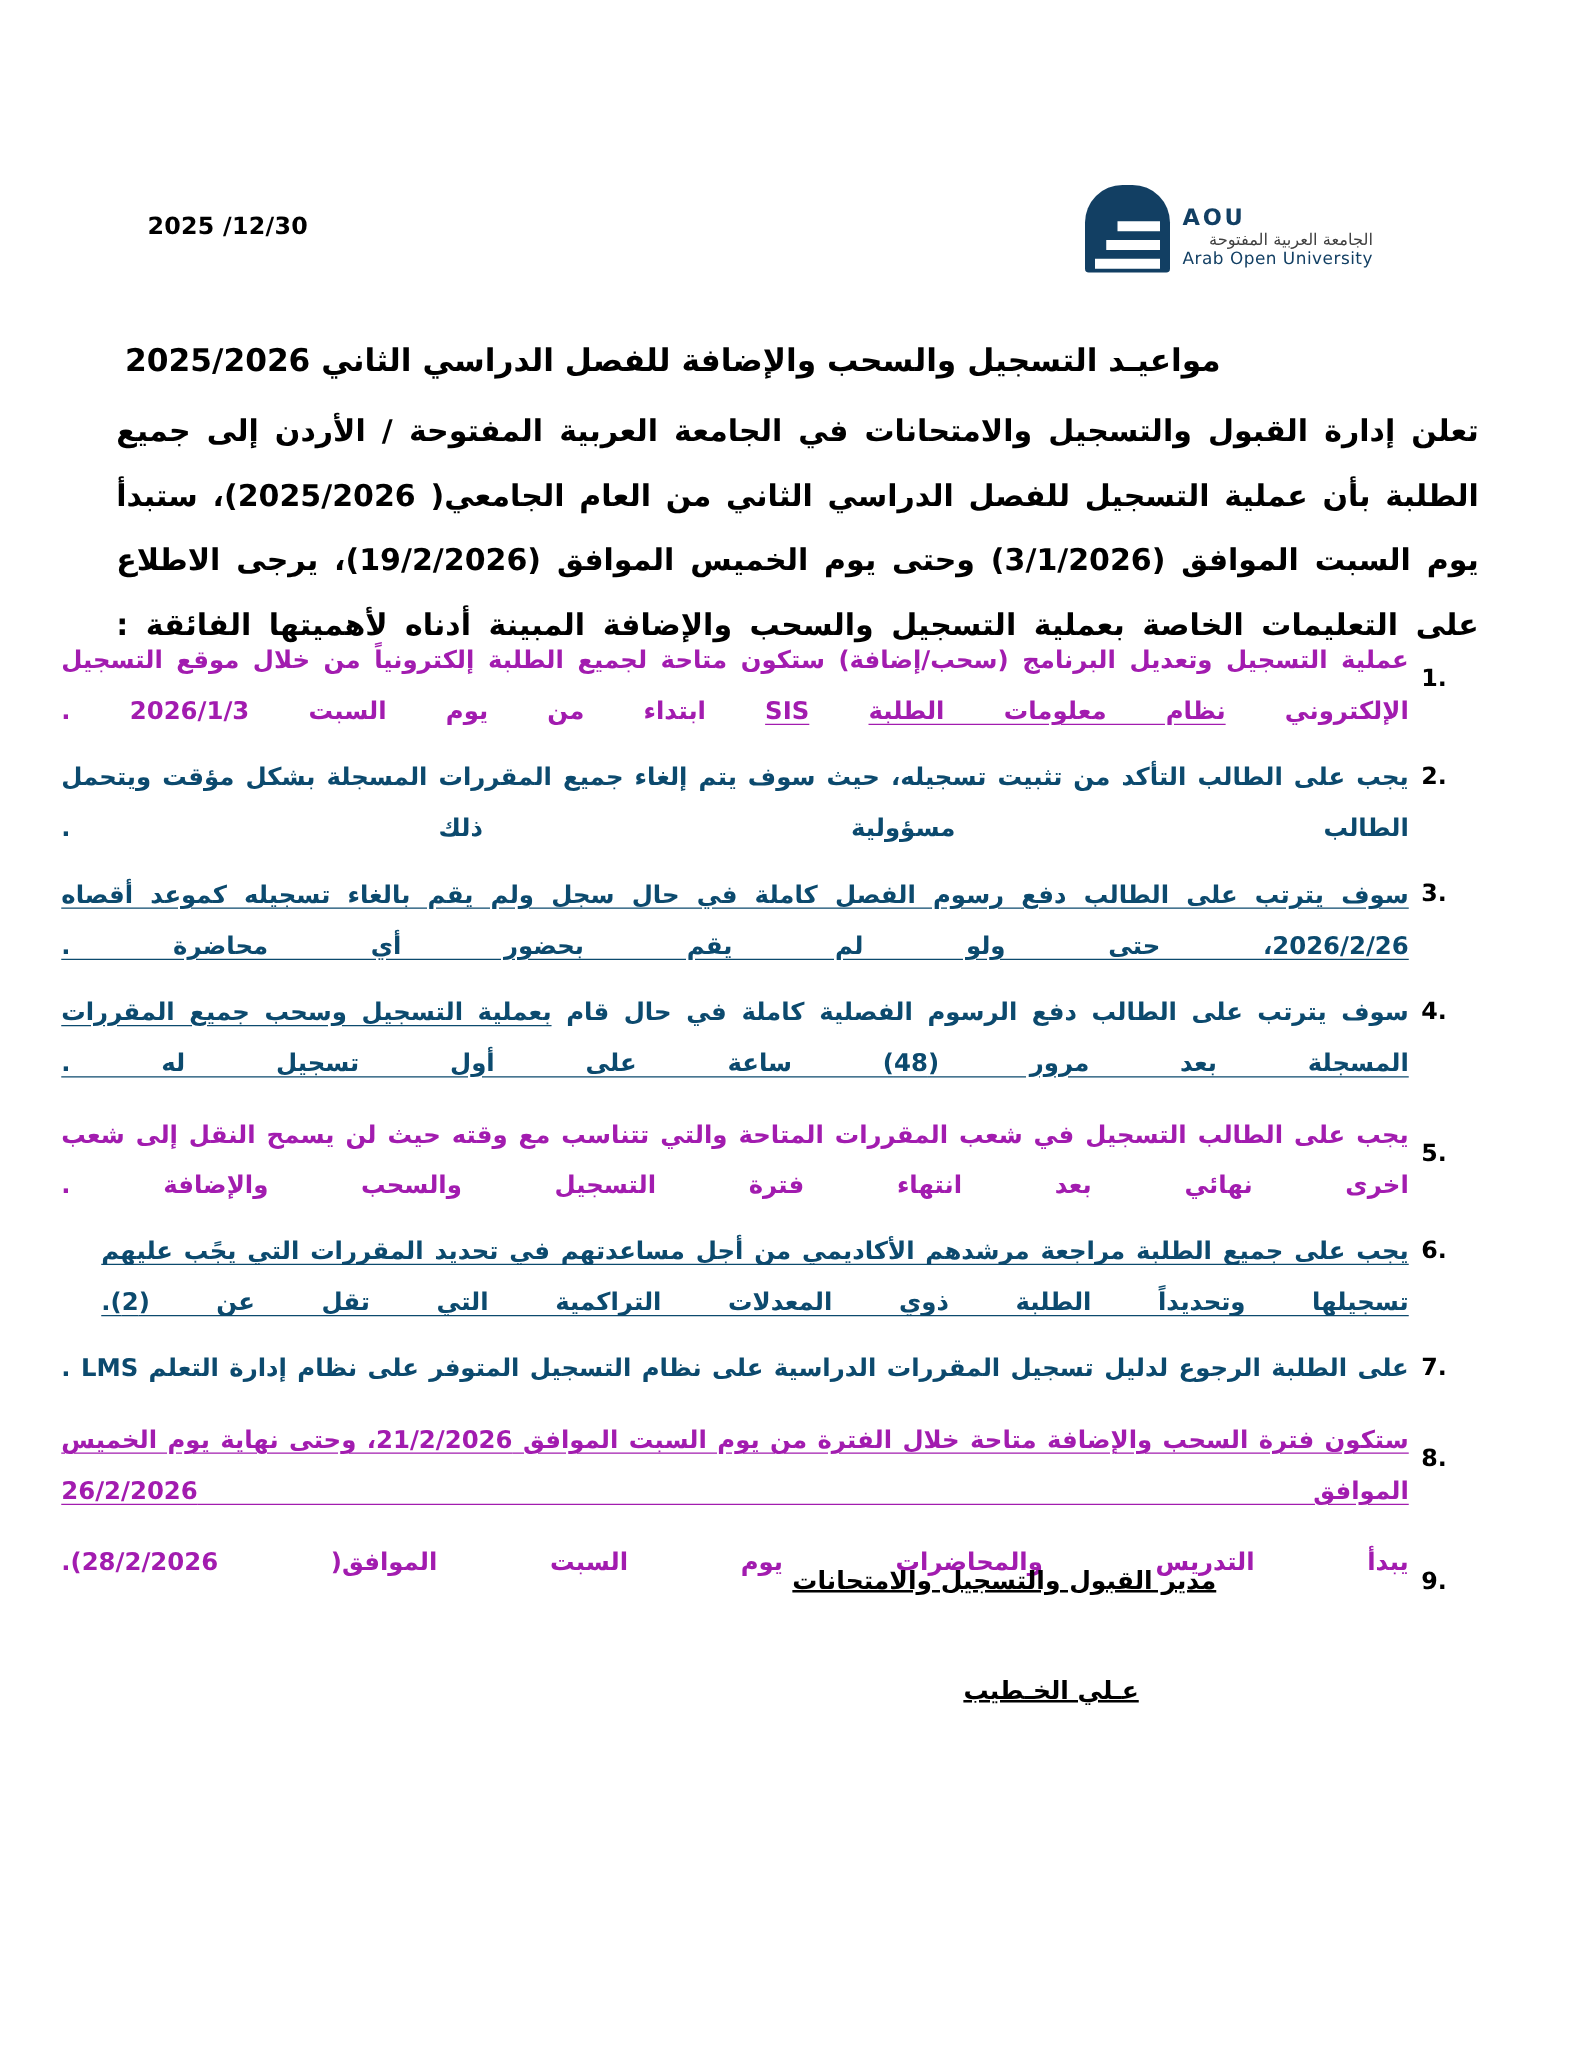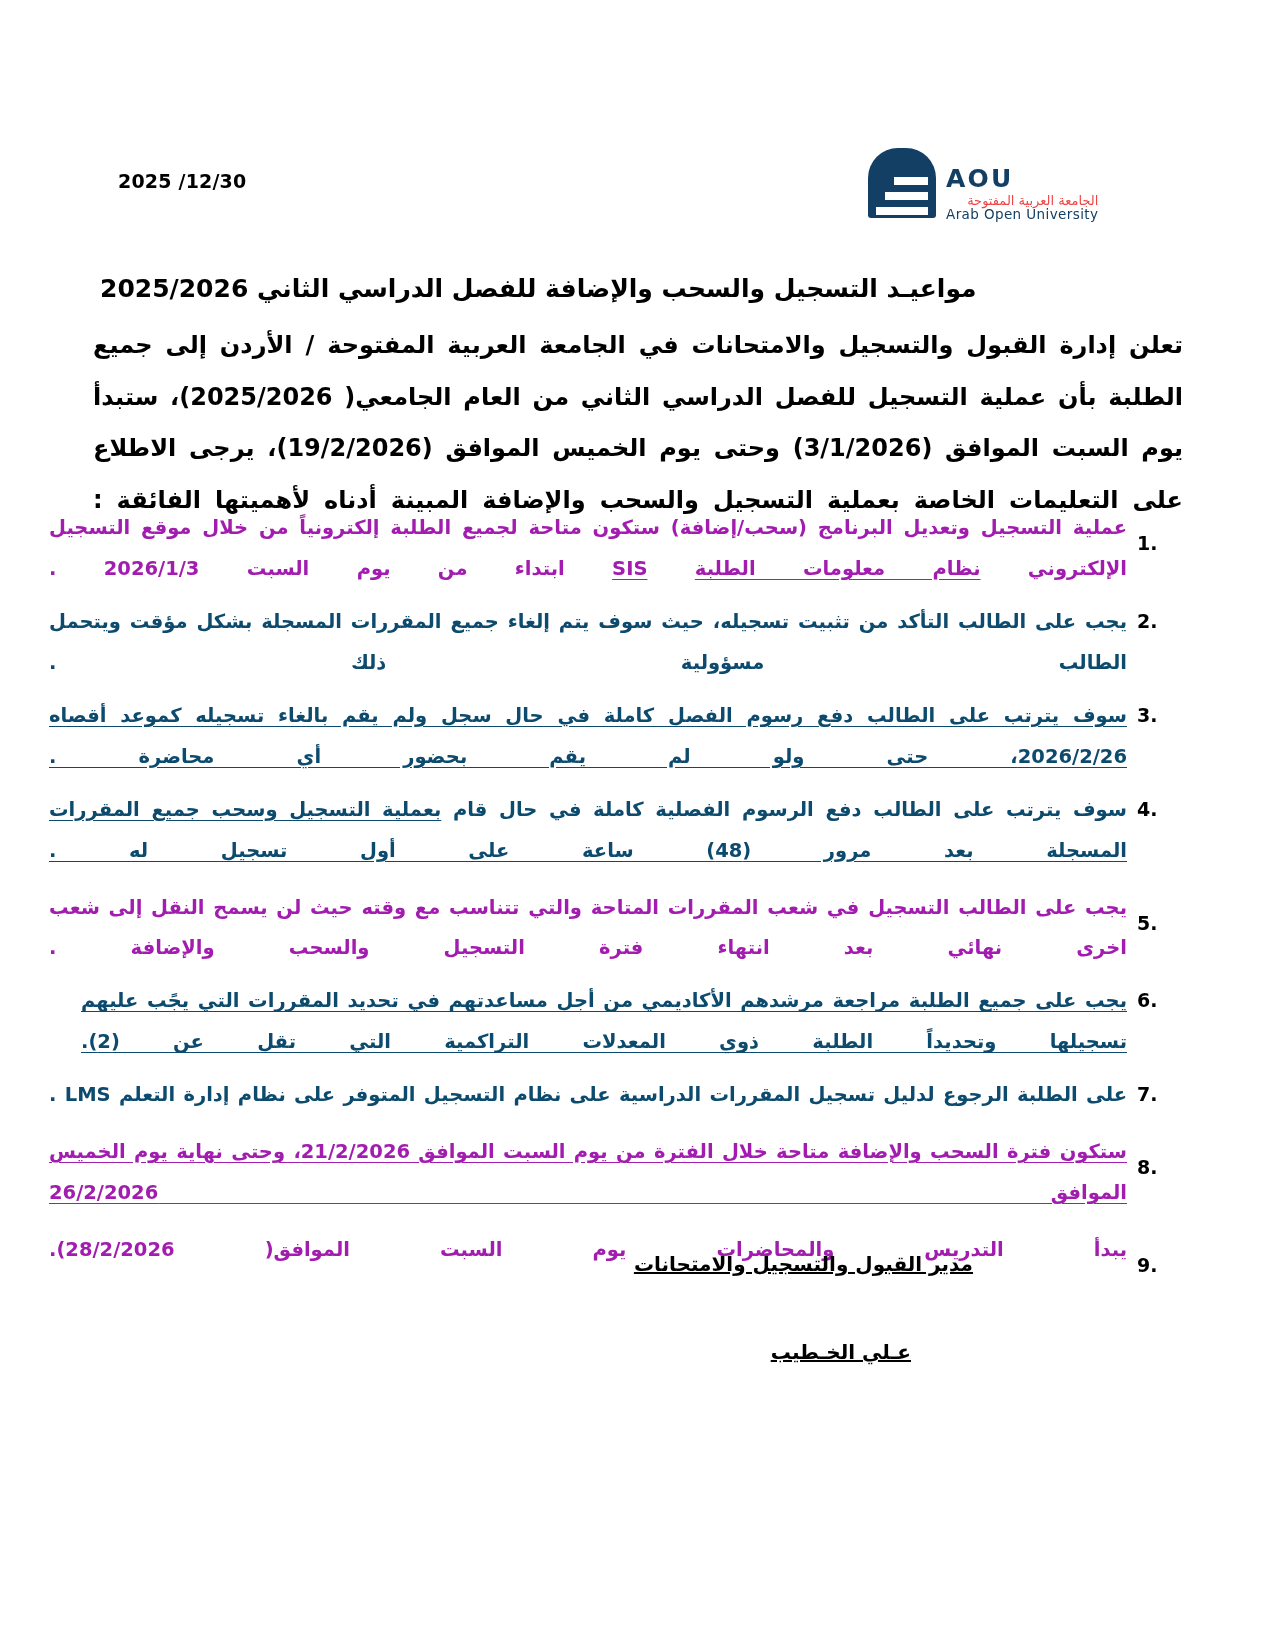"AOU" .logo-aou { font-size: 25px -> 18px }
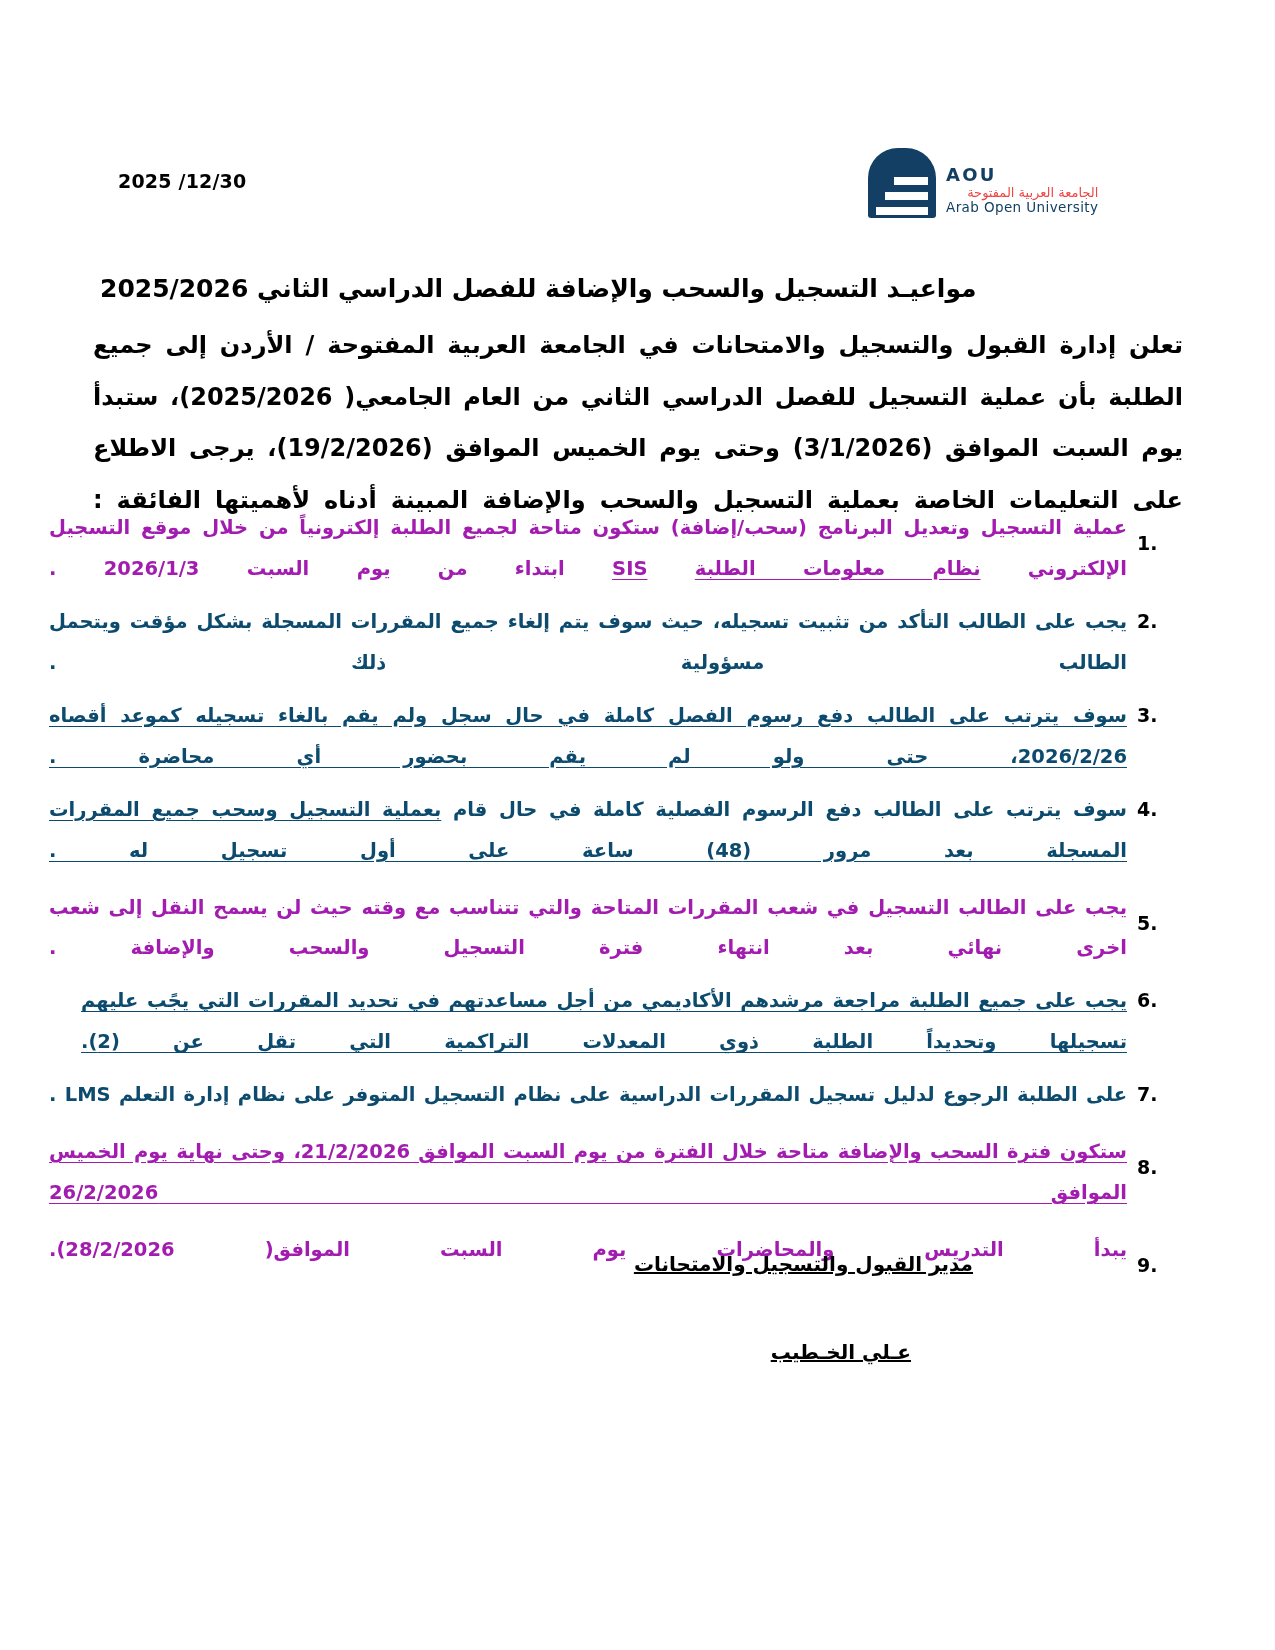"الجامعة العربية المفتوحة" .logo-ar { color: #ef4444 -> #404040 }
